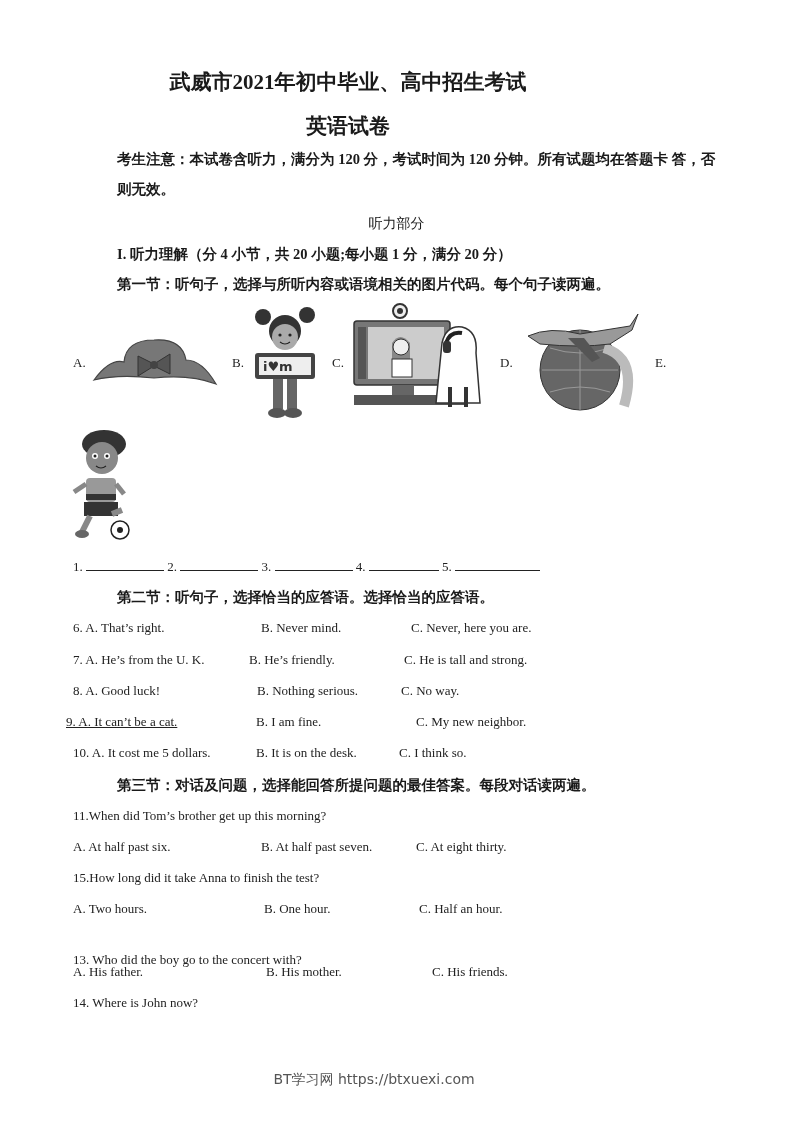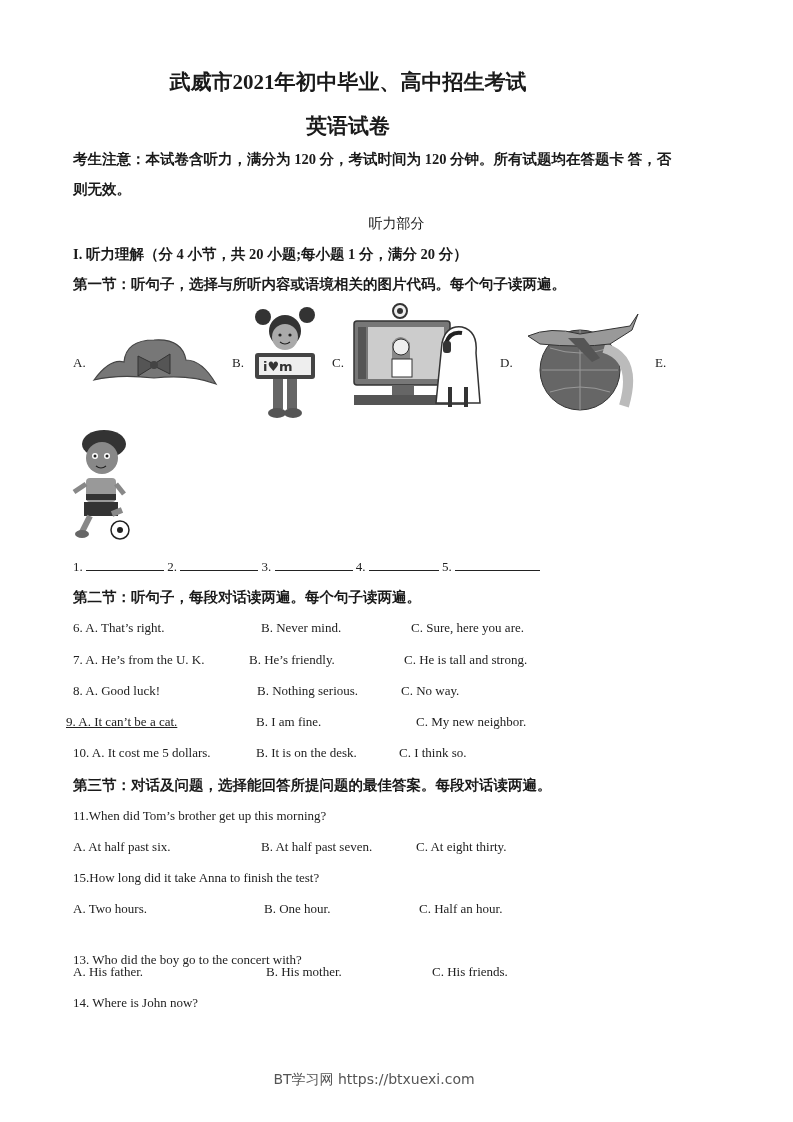"考生注意：本试卷含听力，满分为 120 分，考试时间为 120" .bold { margin-left: none -> 44px }
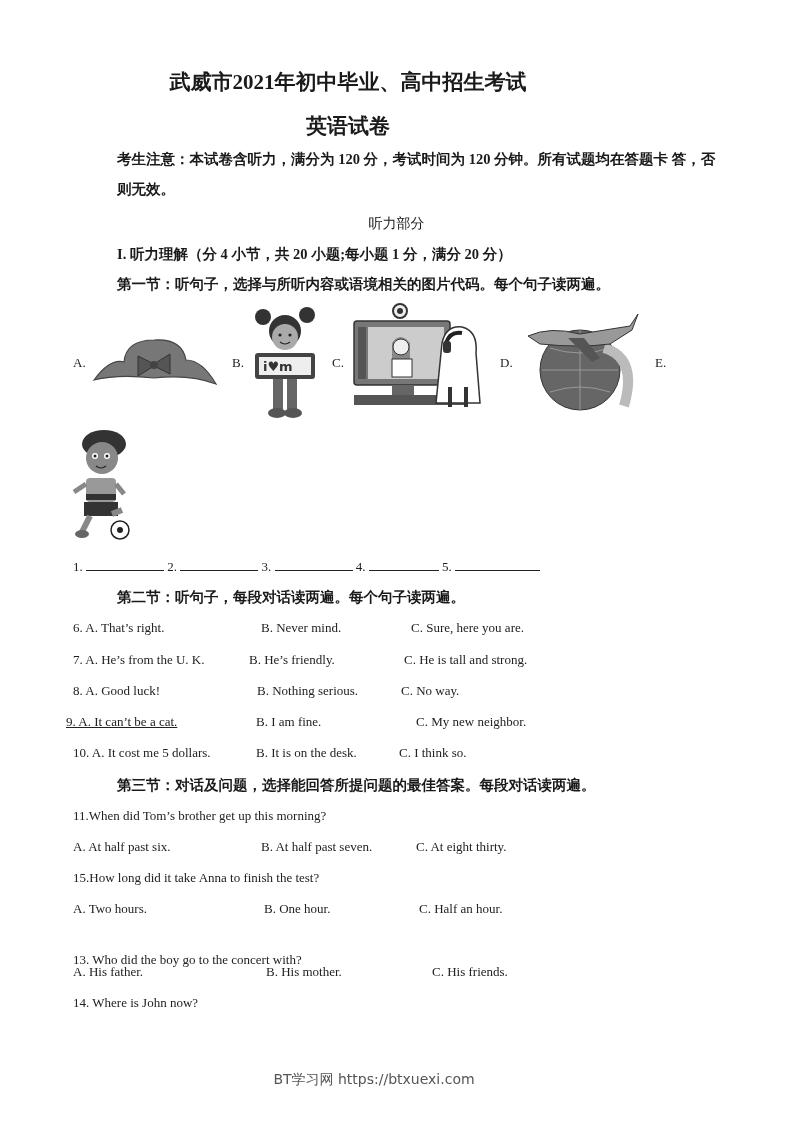"第二节：听句子，每段对话读两遍。每个句子读两遍。" div.abs { text: 每段对话读两遍。每个句子读两遍 -> 选择恰当的应答语。选择恰当的应答语 }
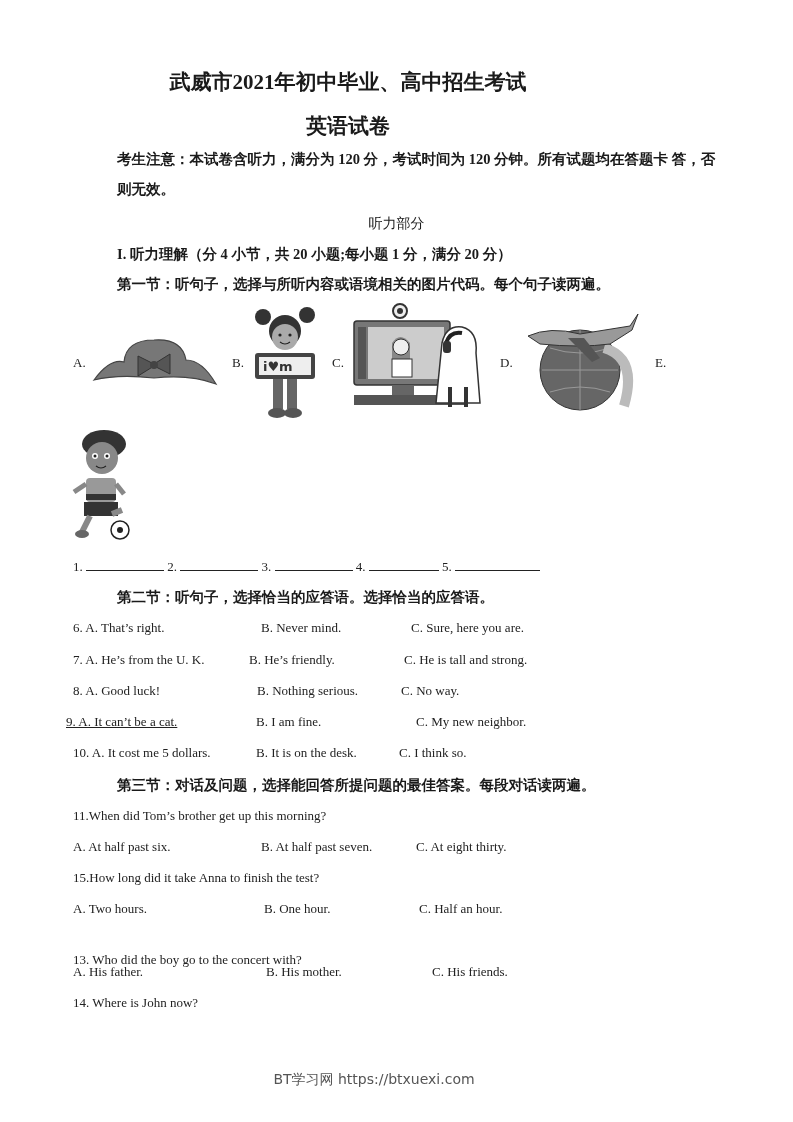"C. Sure, here you are." div.abs { text: Sure -> Never }
